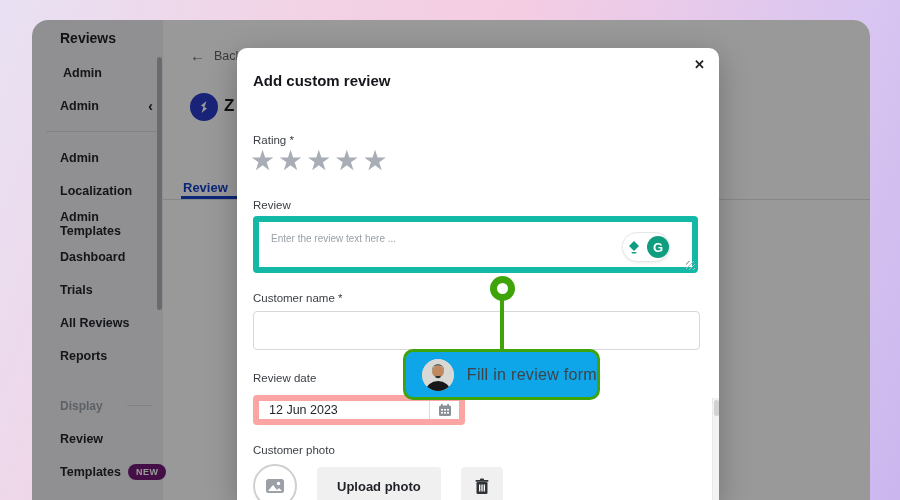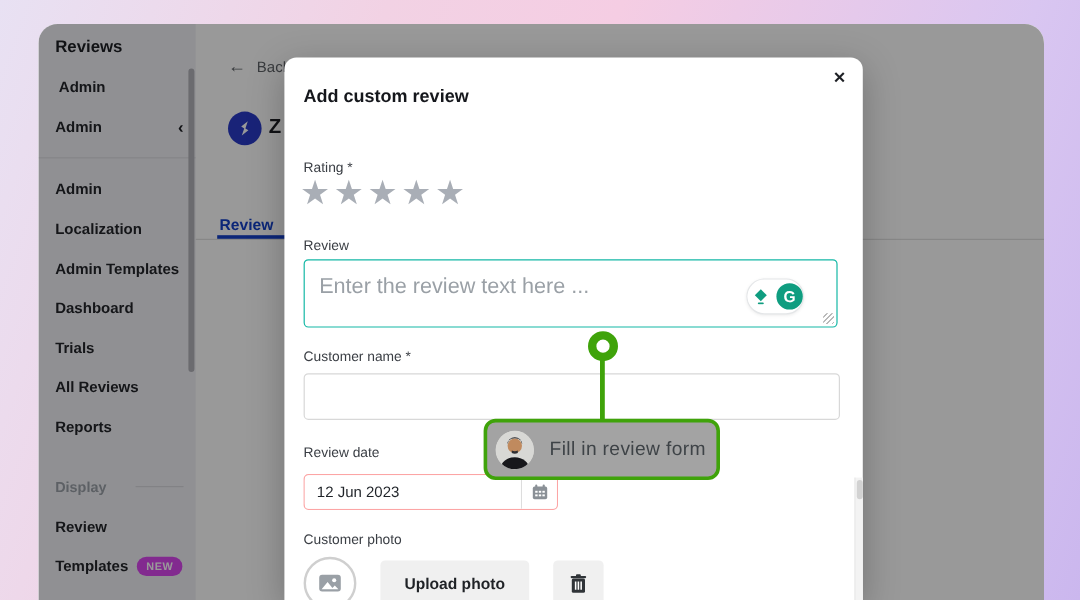"Reviews" .sidebar { padding-left: none -> 14px }
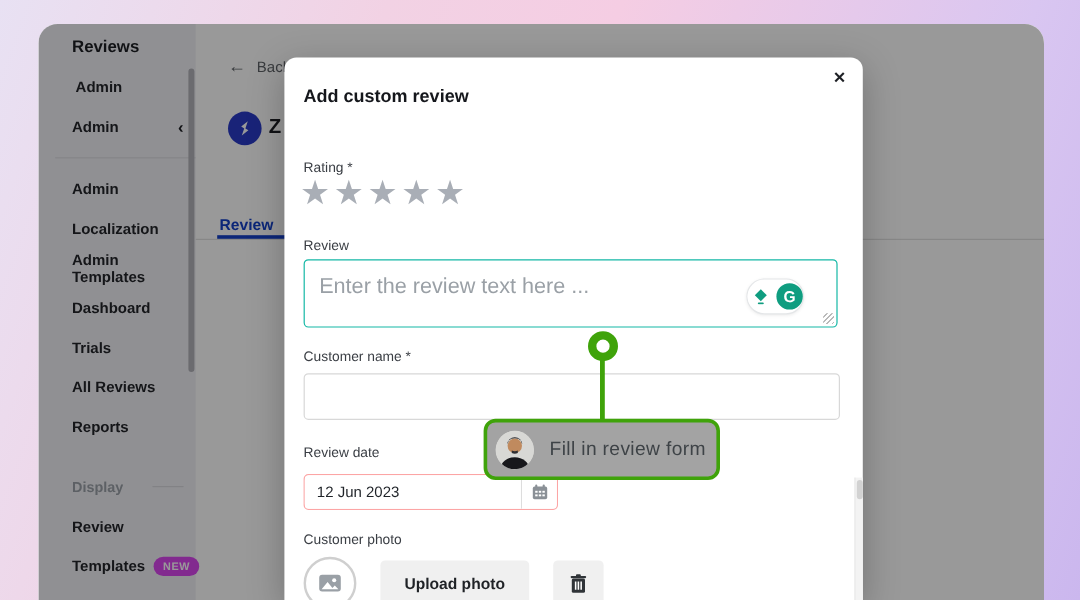"Enter the review text here" textarea { border: 1px solid #14b8a6 -> 6px solid #14b8a6; font-size: 18px -> 10px }
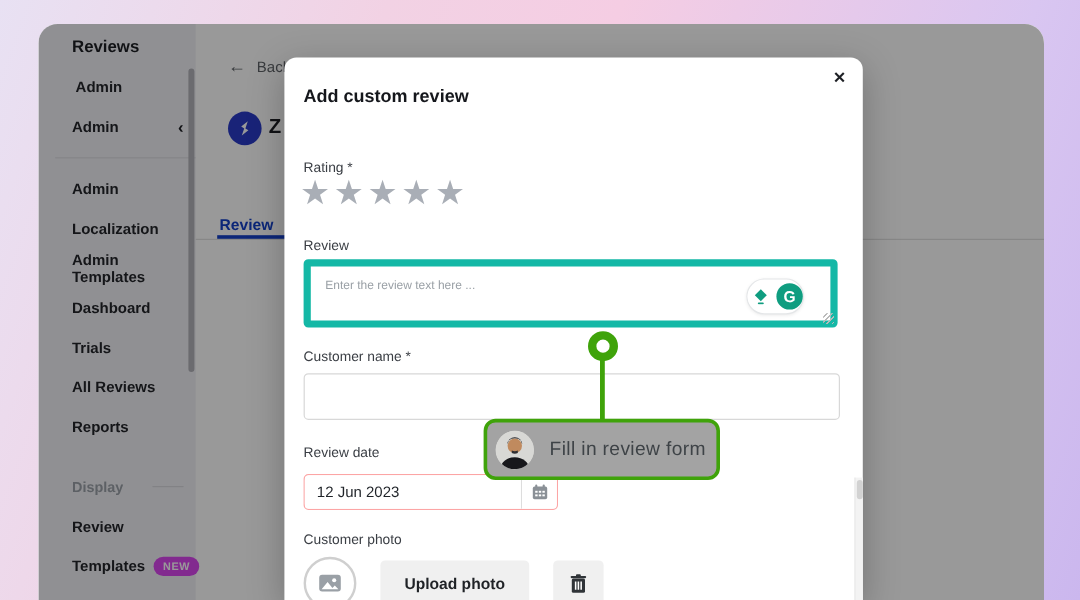"Fill in review form" .anno-box { background: #a3a3a3 -> #0ea5e9; justify-content: none -> flex-end }
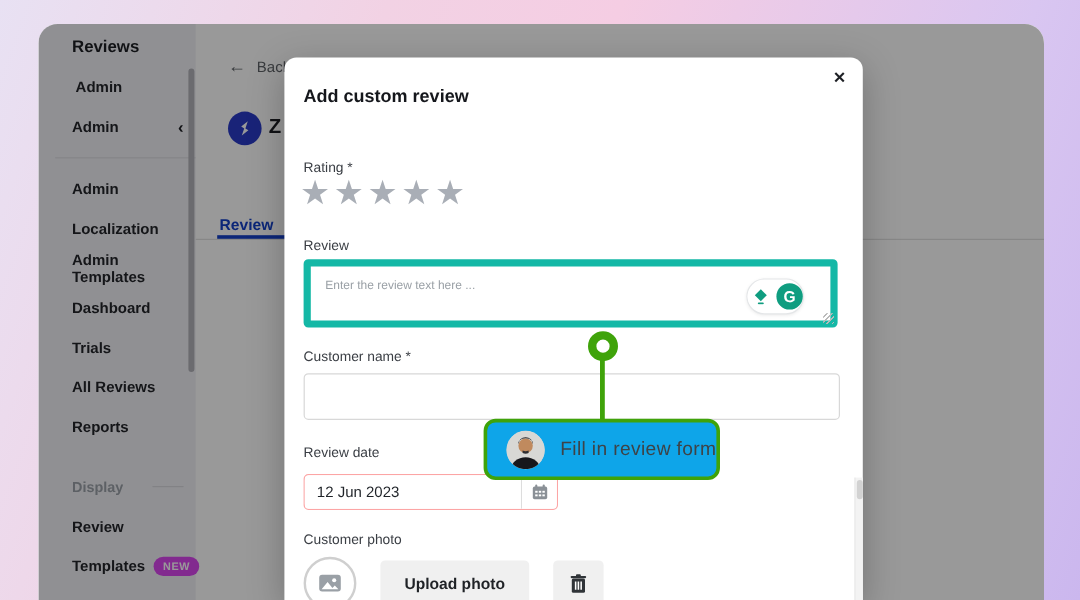"12 Jun 2023" .date-wrap { border: 1px solid #fca5a5 -> 6px solid #fca5a5 }
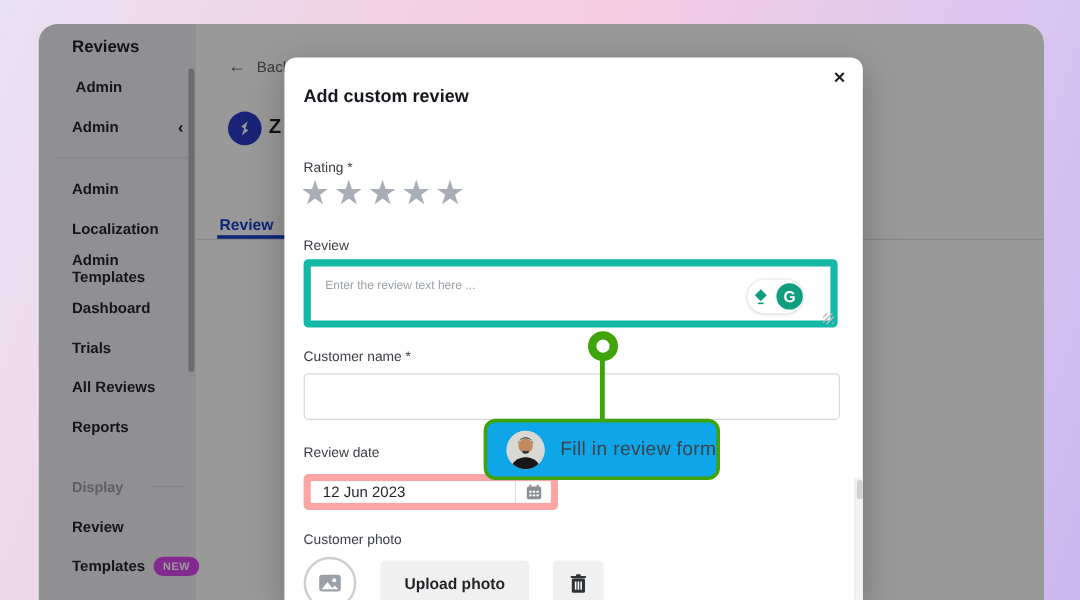"NEW" .badge { background: #d946ef -> #701a75 }
